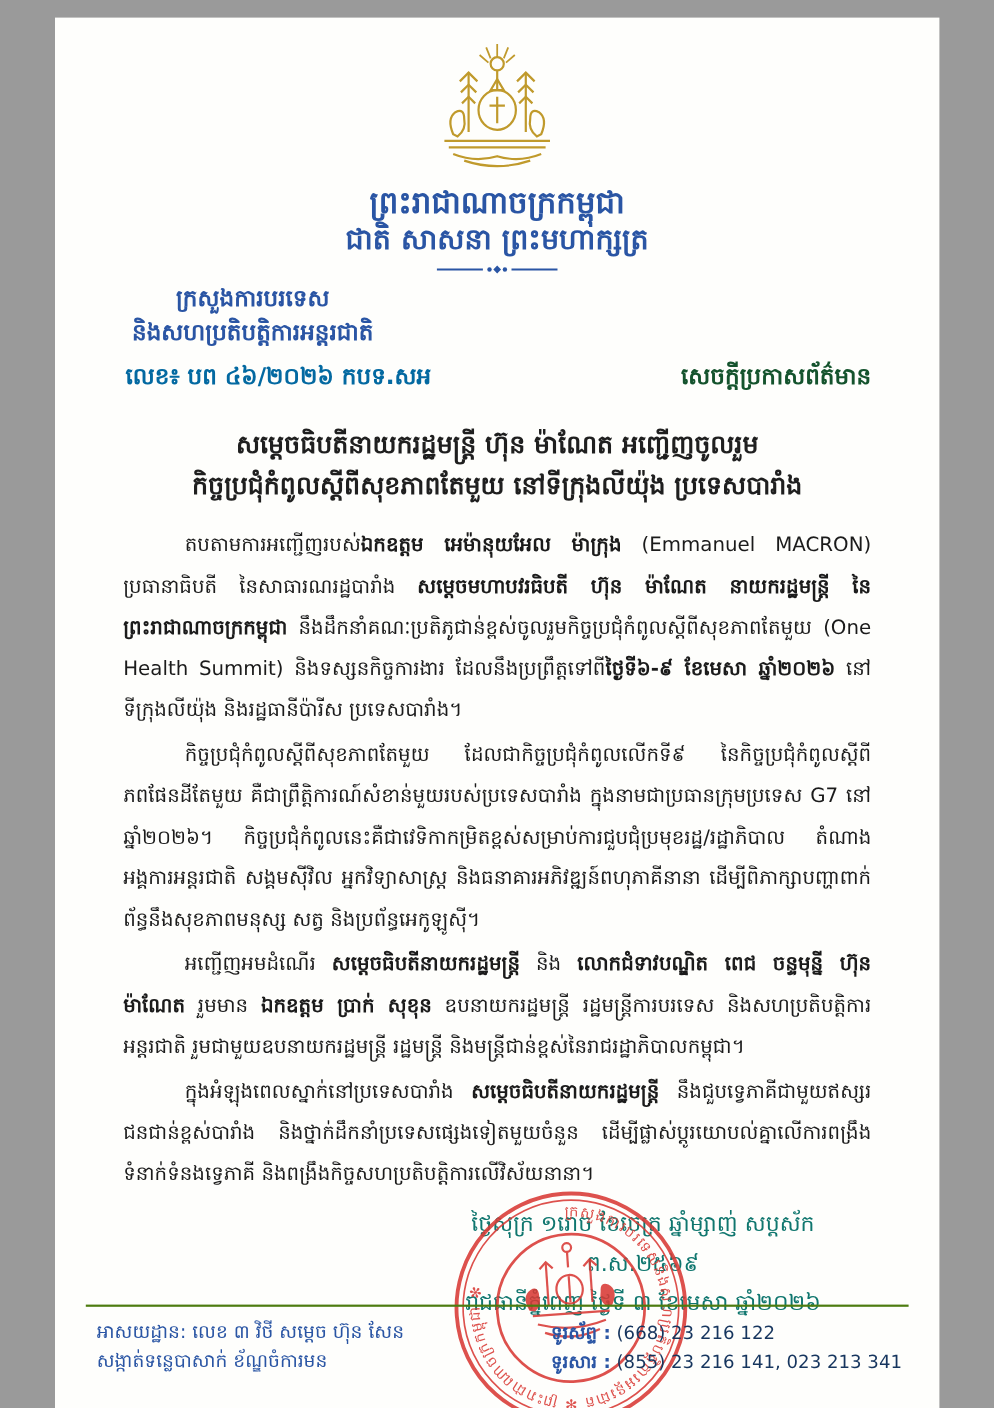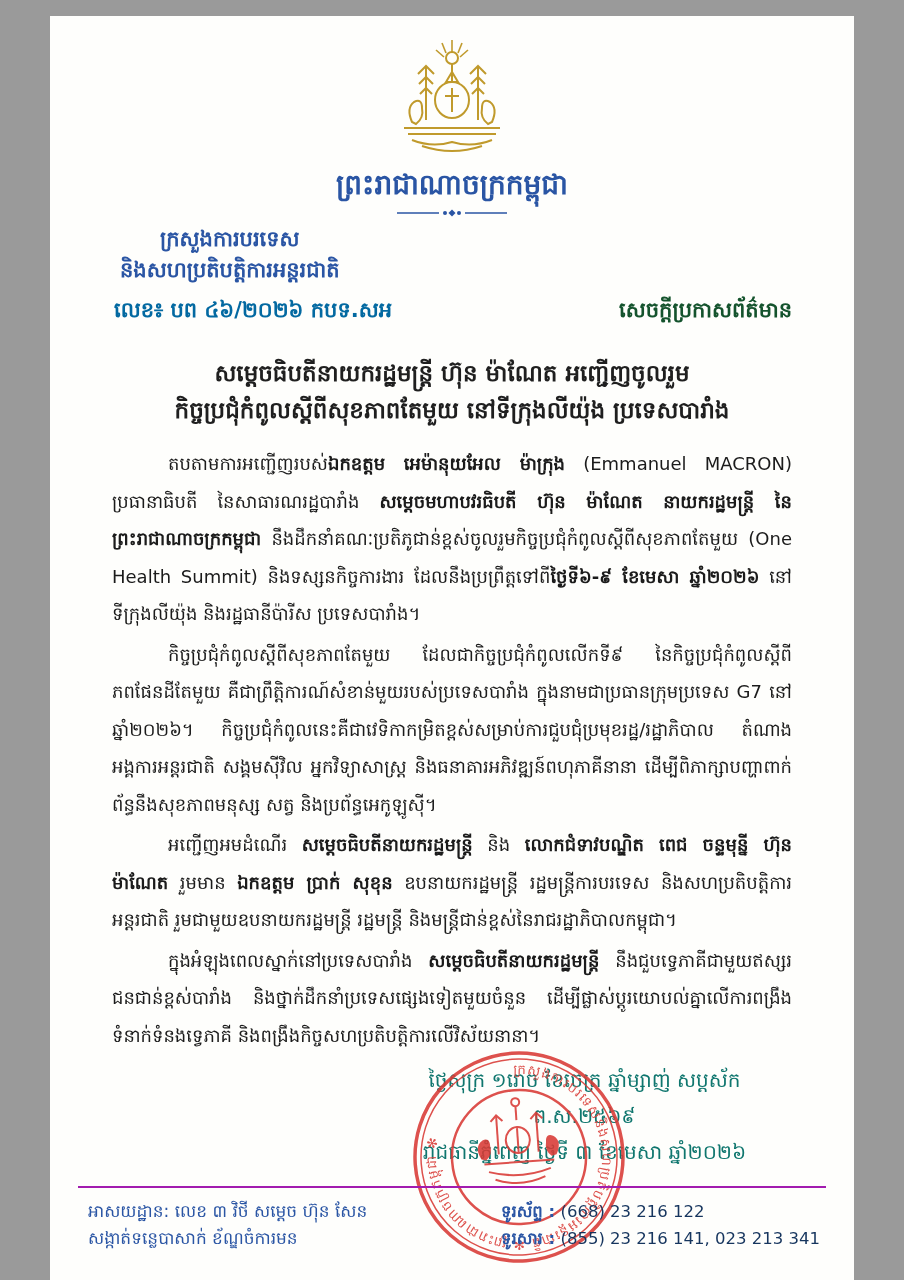"ជាតិ សាសនា ព្រះមហាក្សត្រ" div.motto { html: none -> <div>ជាតិ សាសនា ព្រះមហាក្សត្រ</div> }
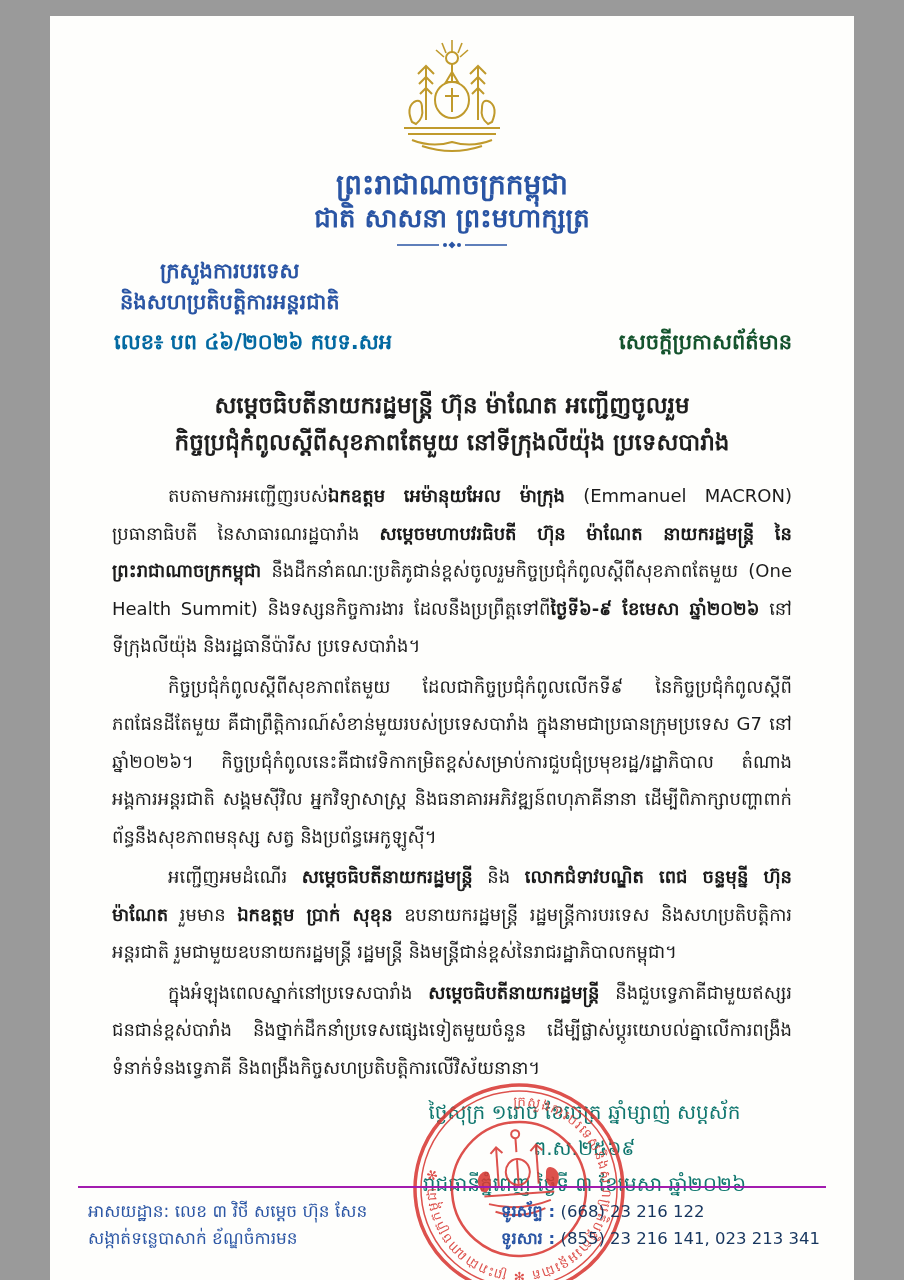"អាសយដ្ឋាន: លេខ ៣ វិថី សម្តេច" .footer { border-top: 2px solid #a21caf -> 2px solid #4d7c0f }
